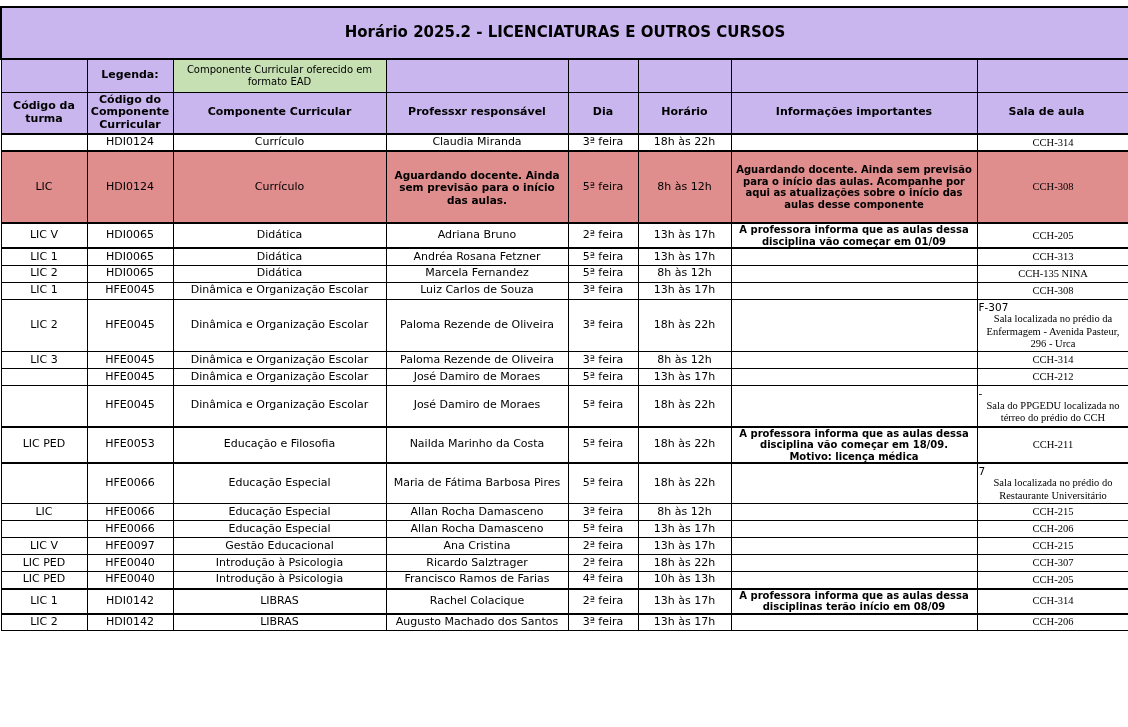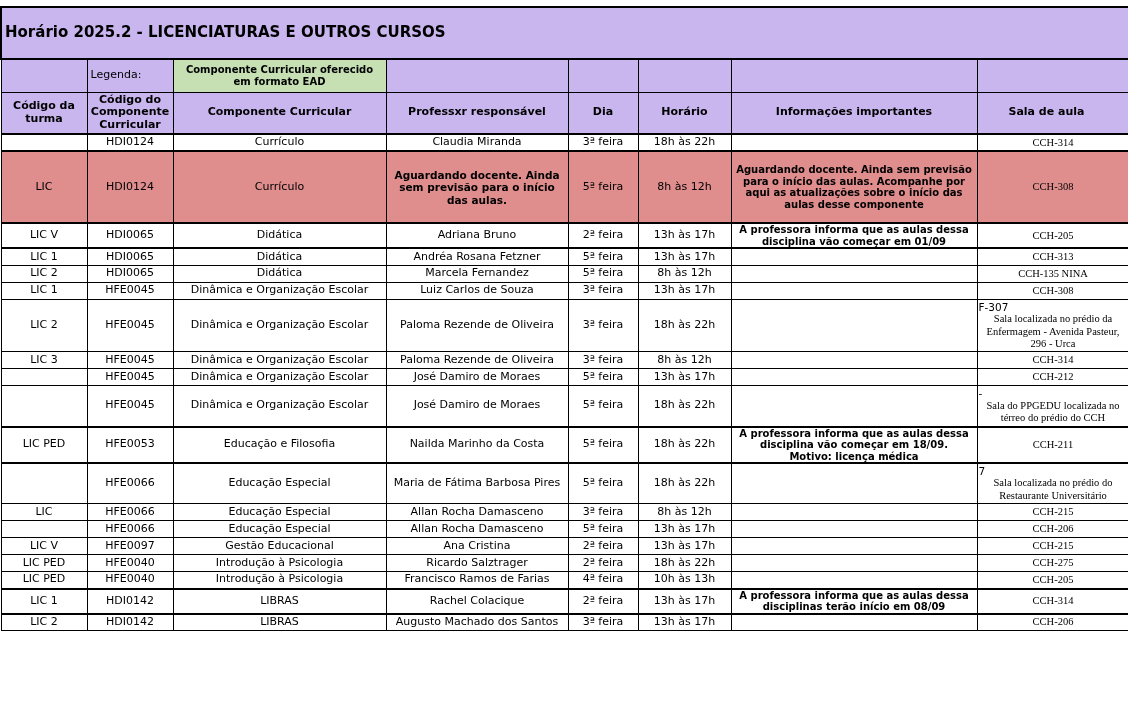"Horário 2025.2 - LICENCIATURAS E" .title-row td { text-align: left -> center }
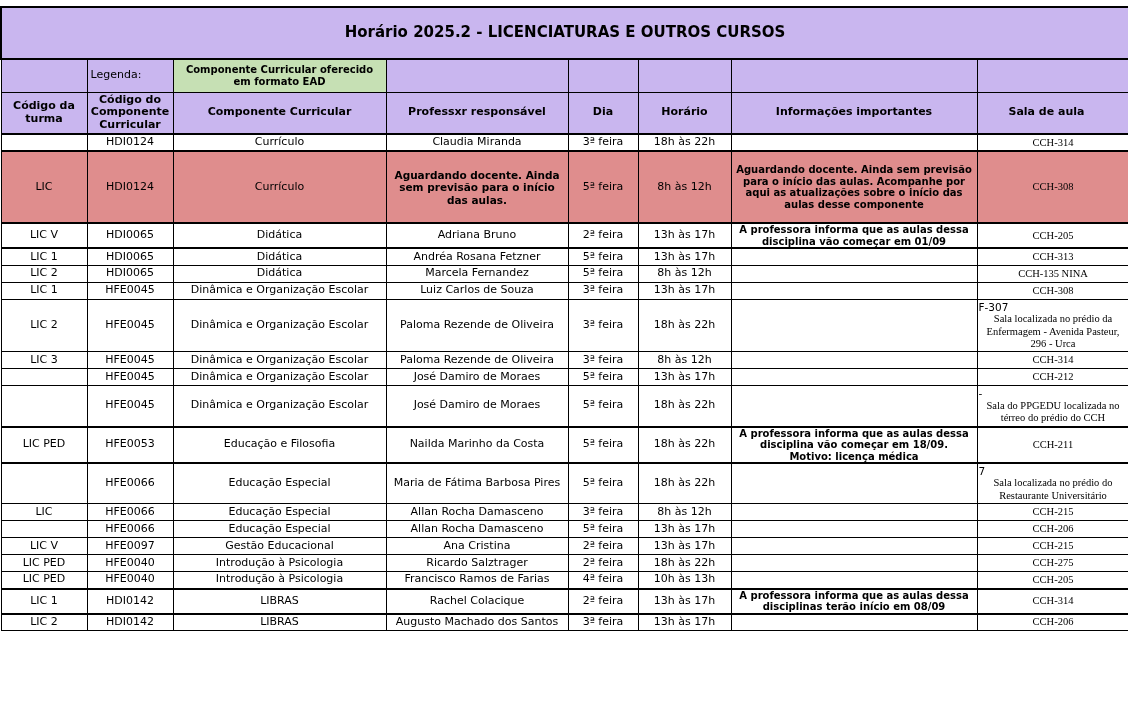"Legenda:" .legend-row .legend-label { font-weight: normal -> bold; text-align: left -> center }
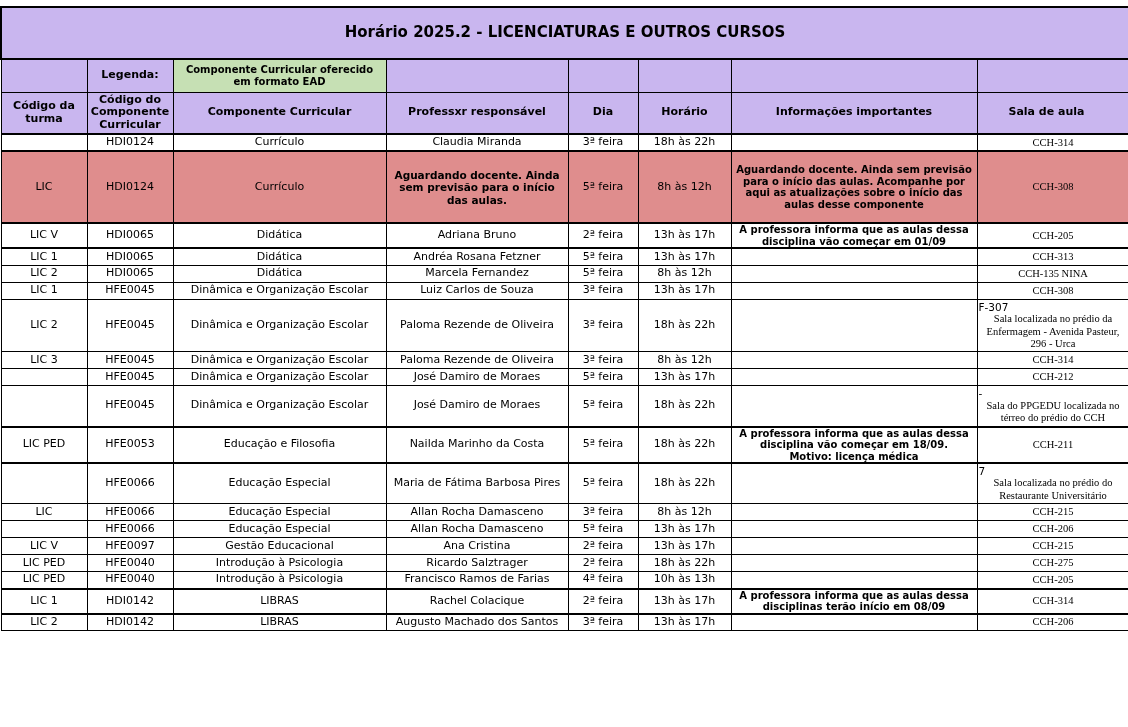"Componente Curricular oferecido em" .legend-row .ead-cell { font-weight: bold -> normal }
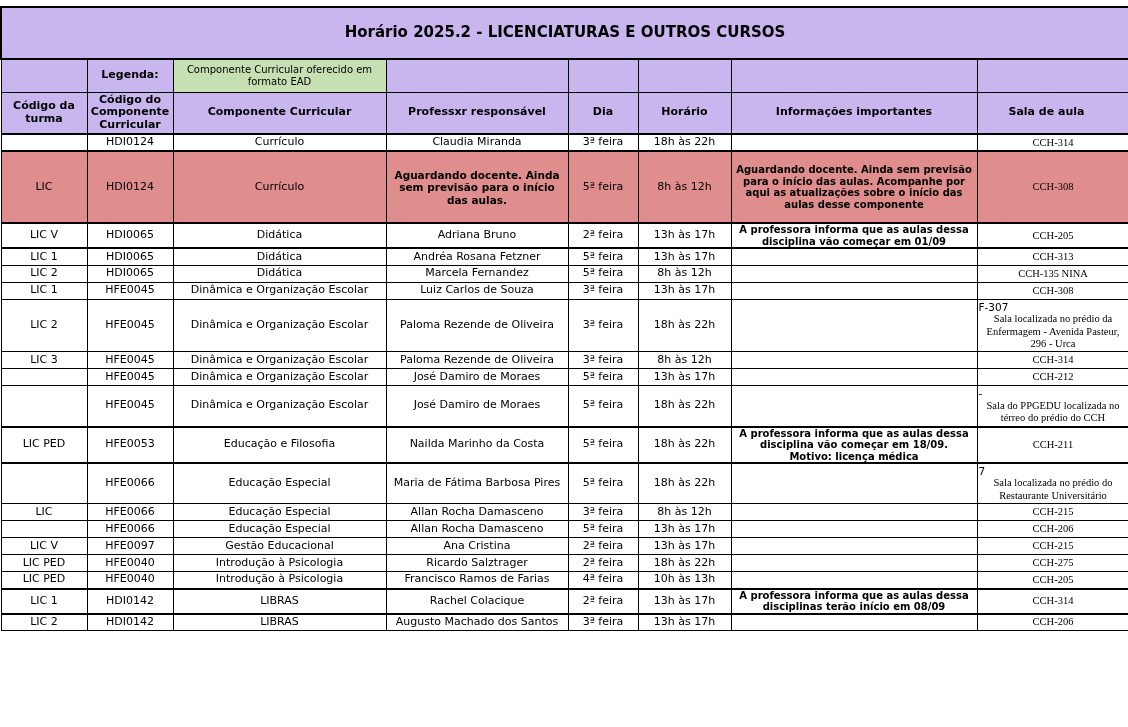"CCH-275" div.sala-text { text: CCH-275 -> CCH-307 }
